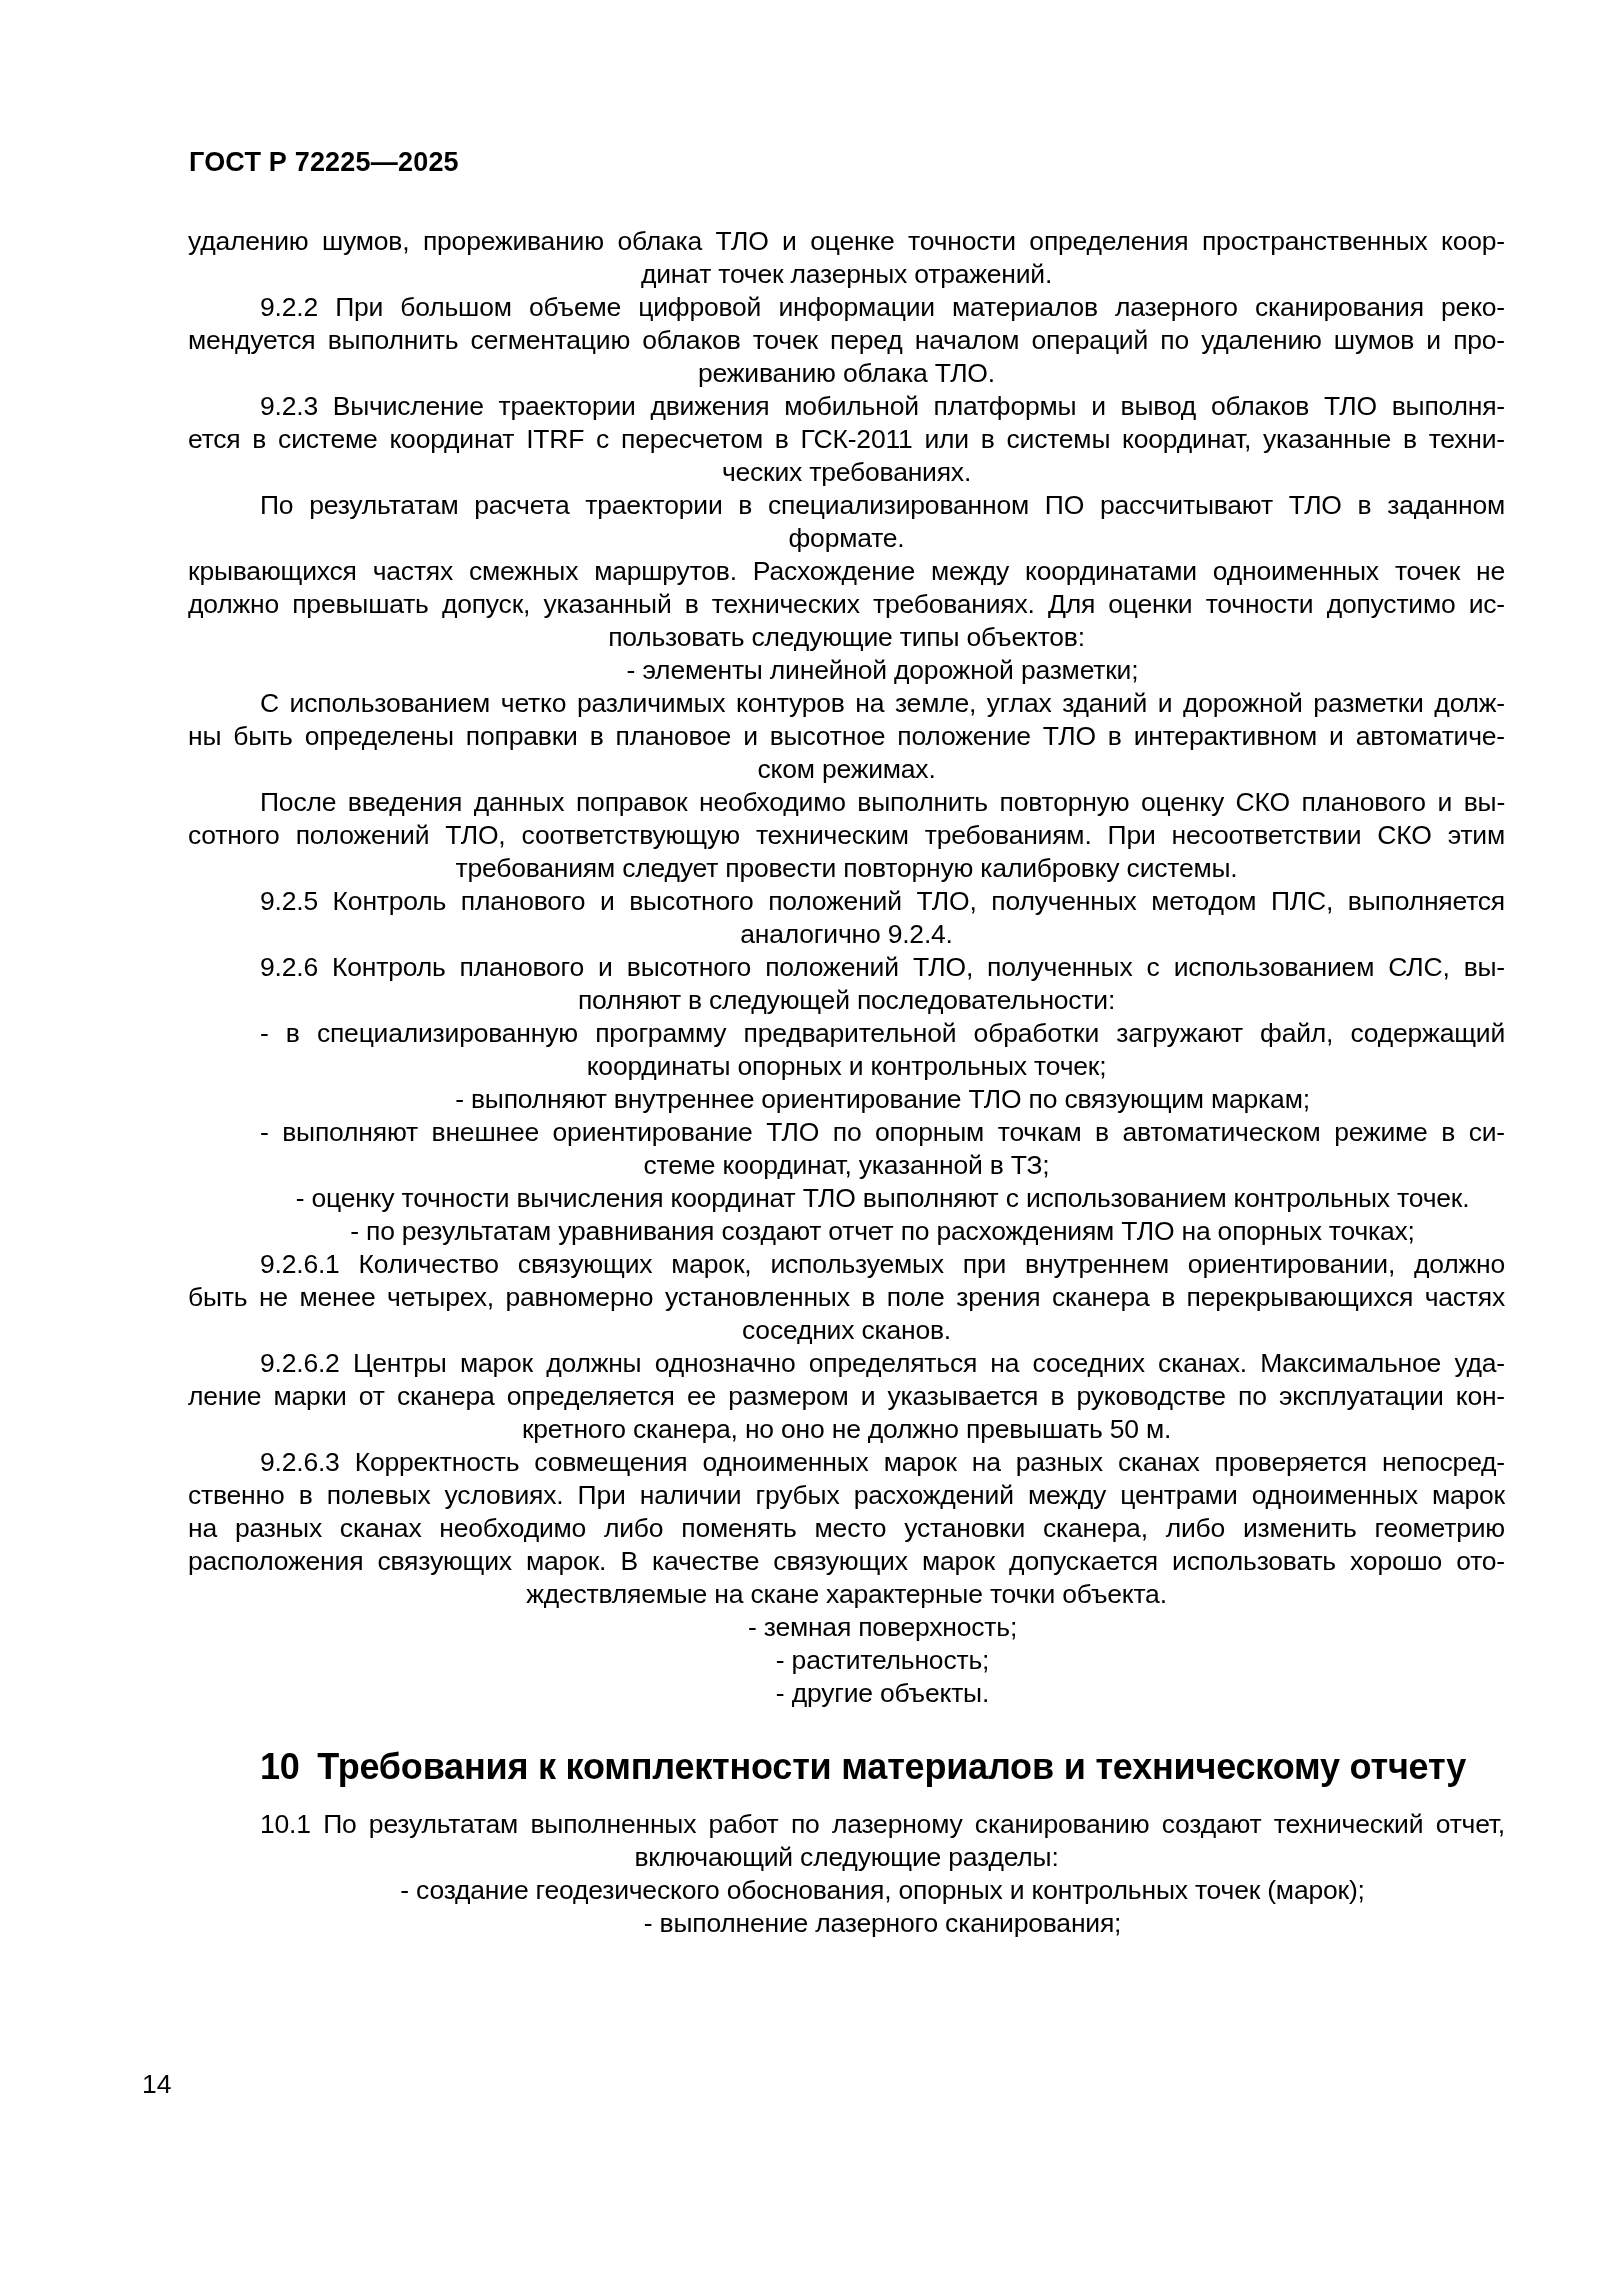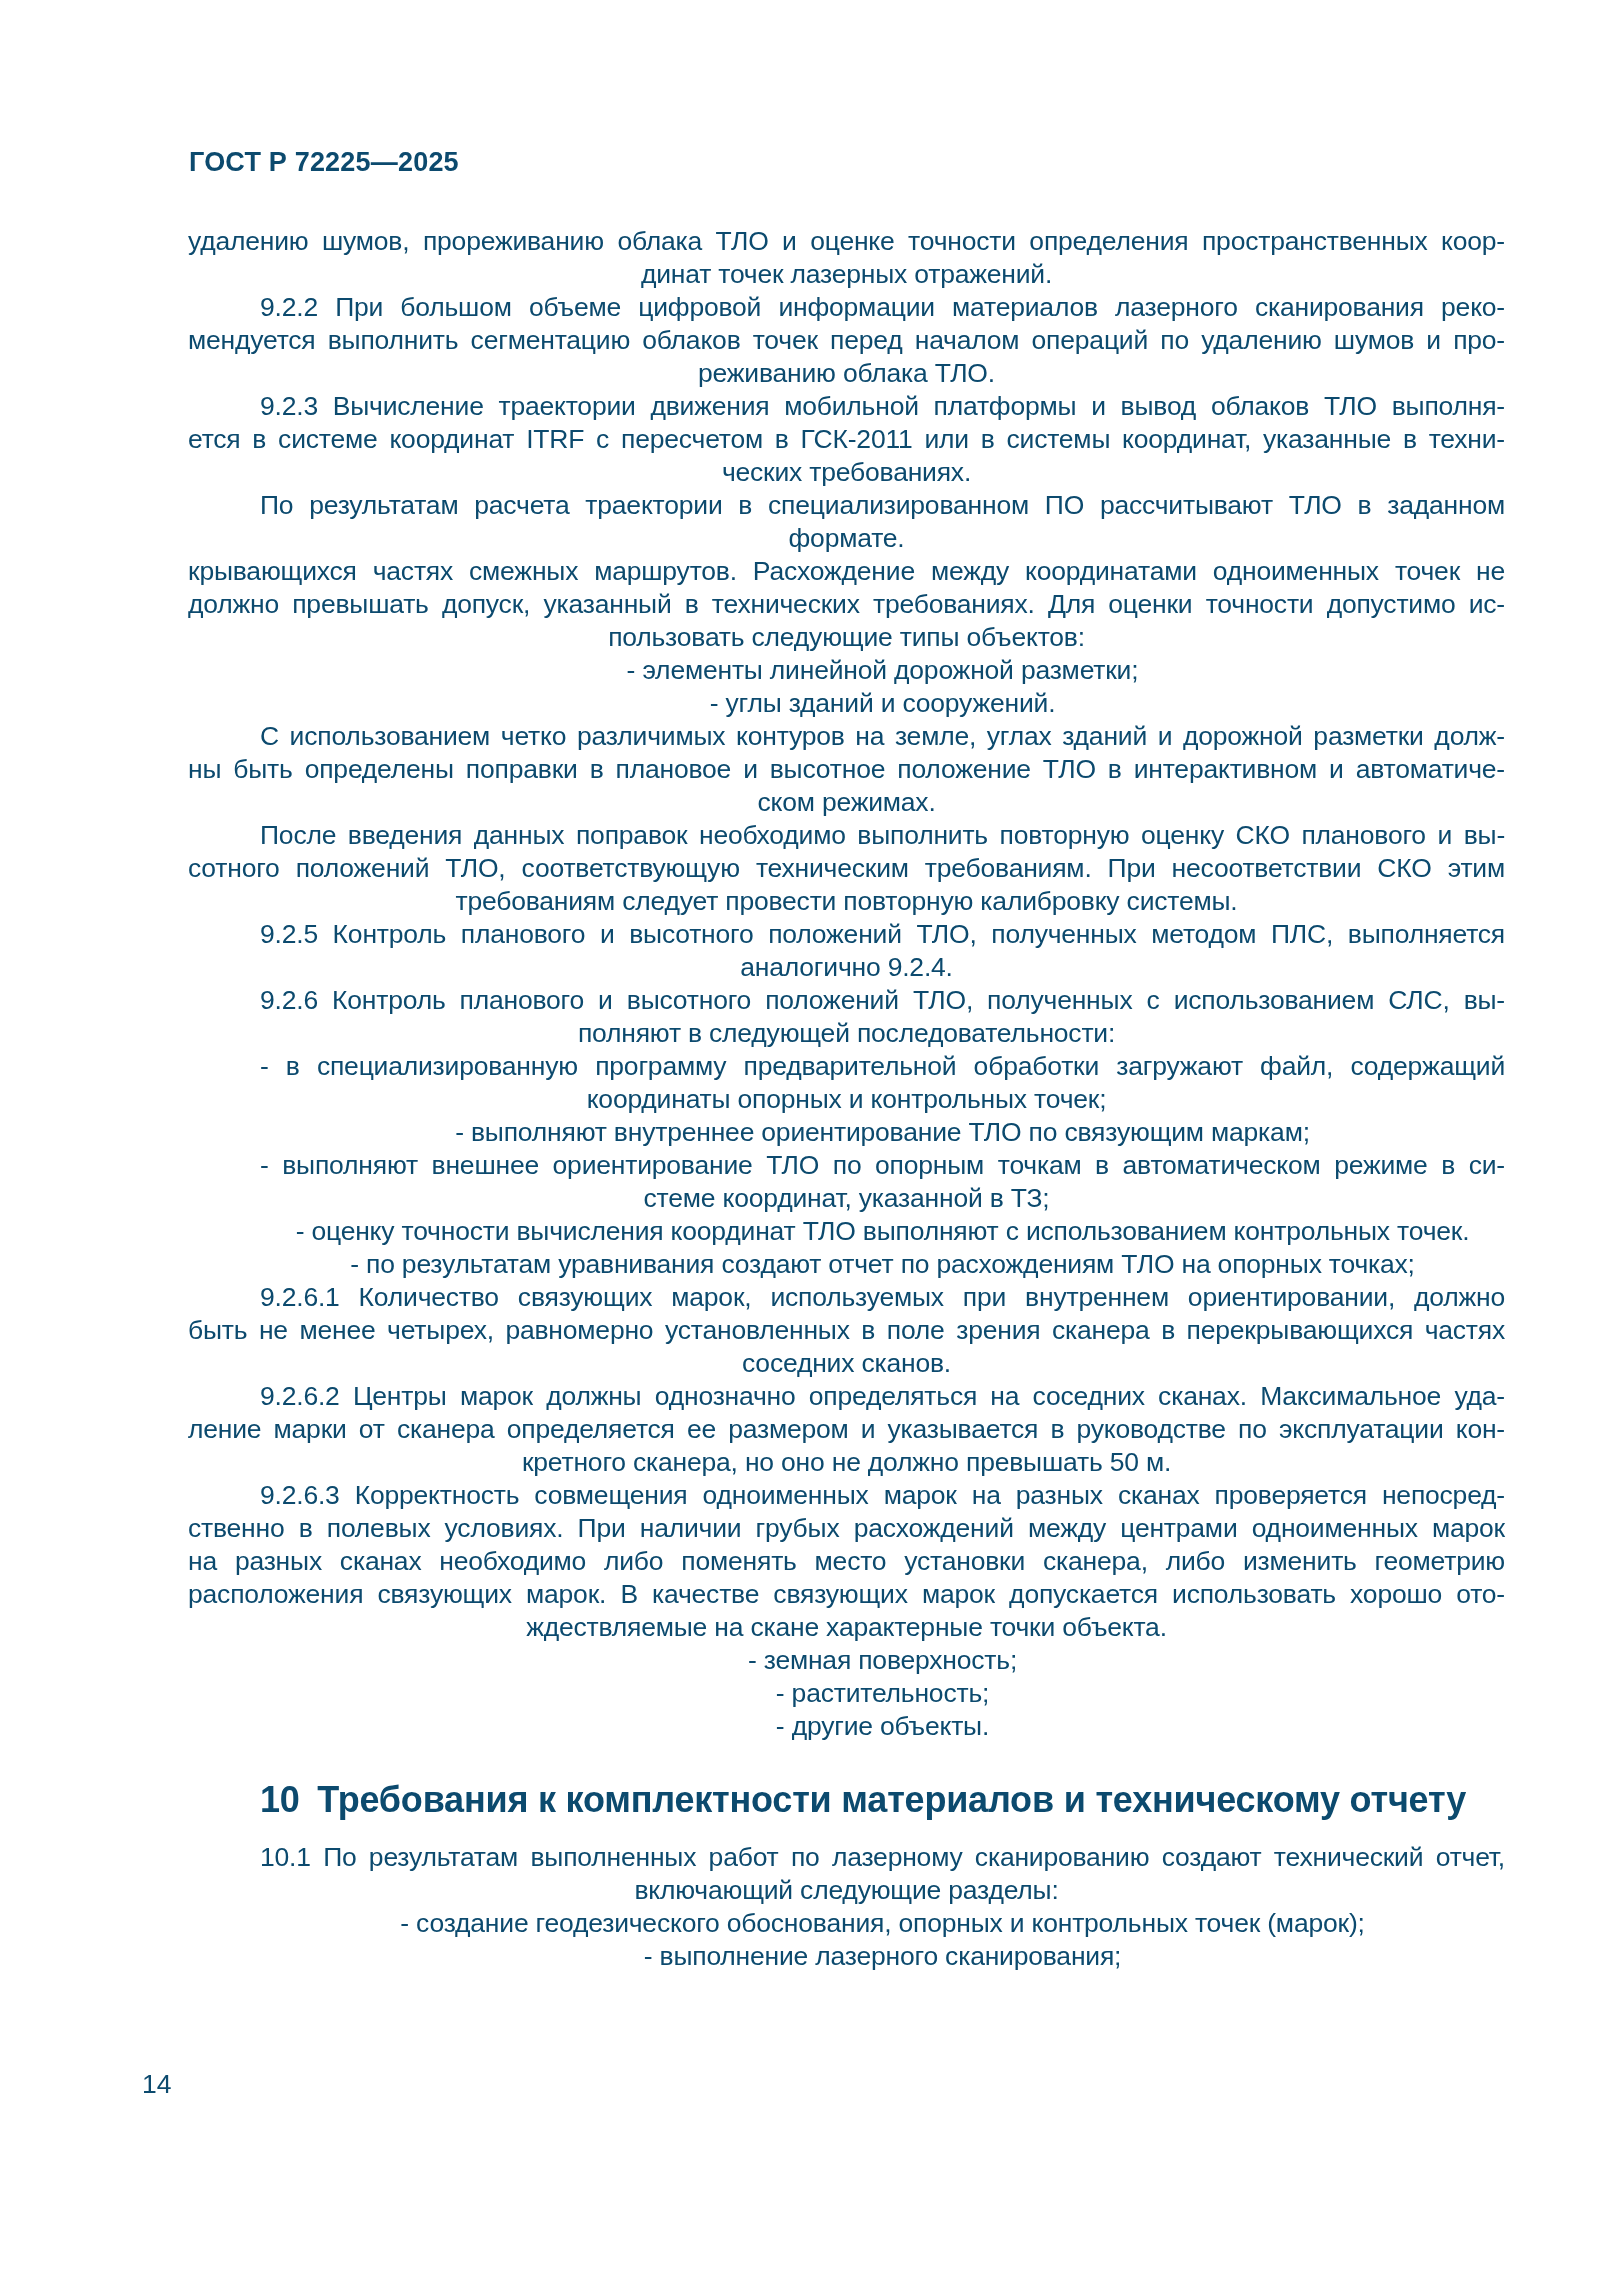"ГОСТ Р 72225—2025" div.page { color: #0c4a6e -> #000000 }
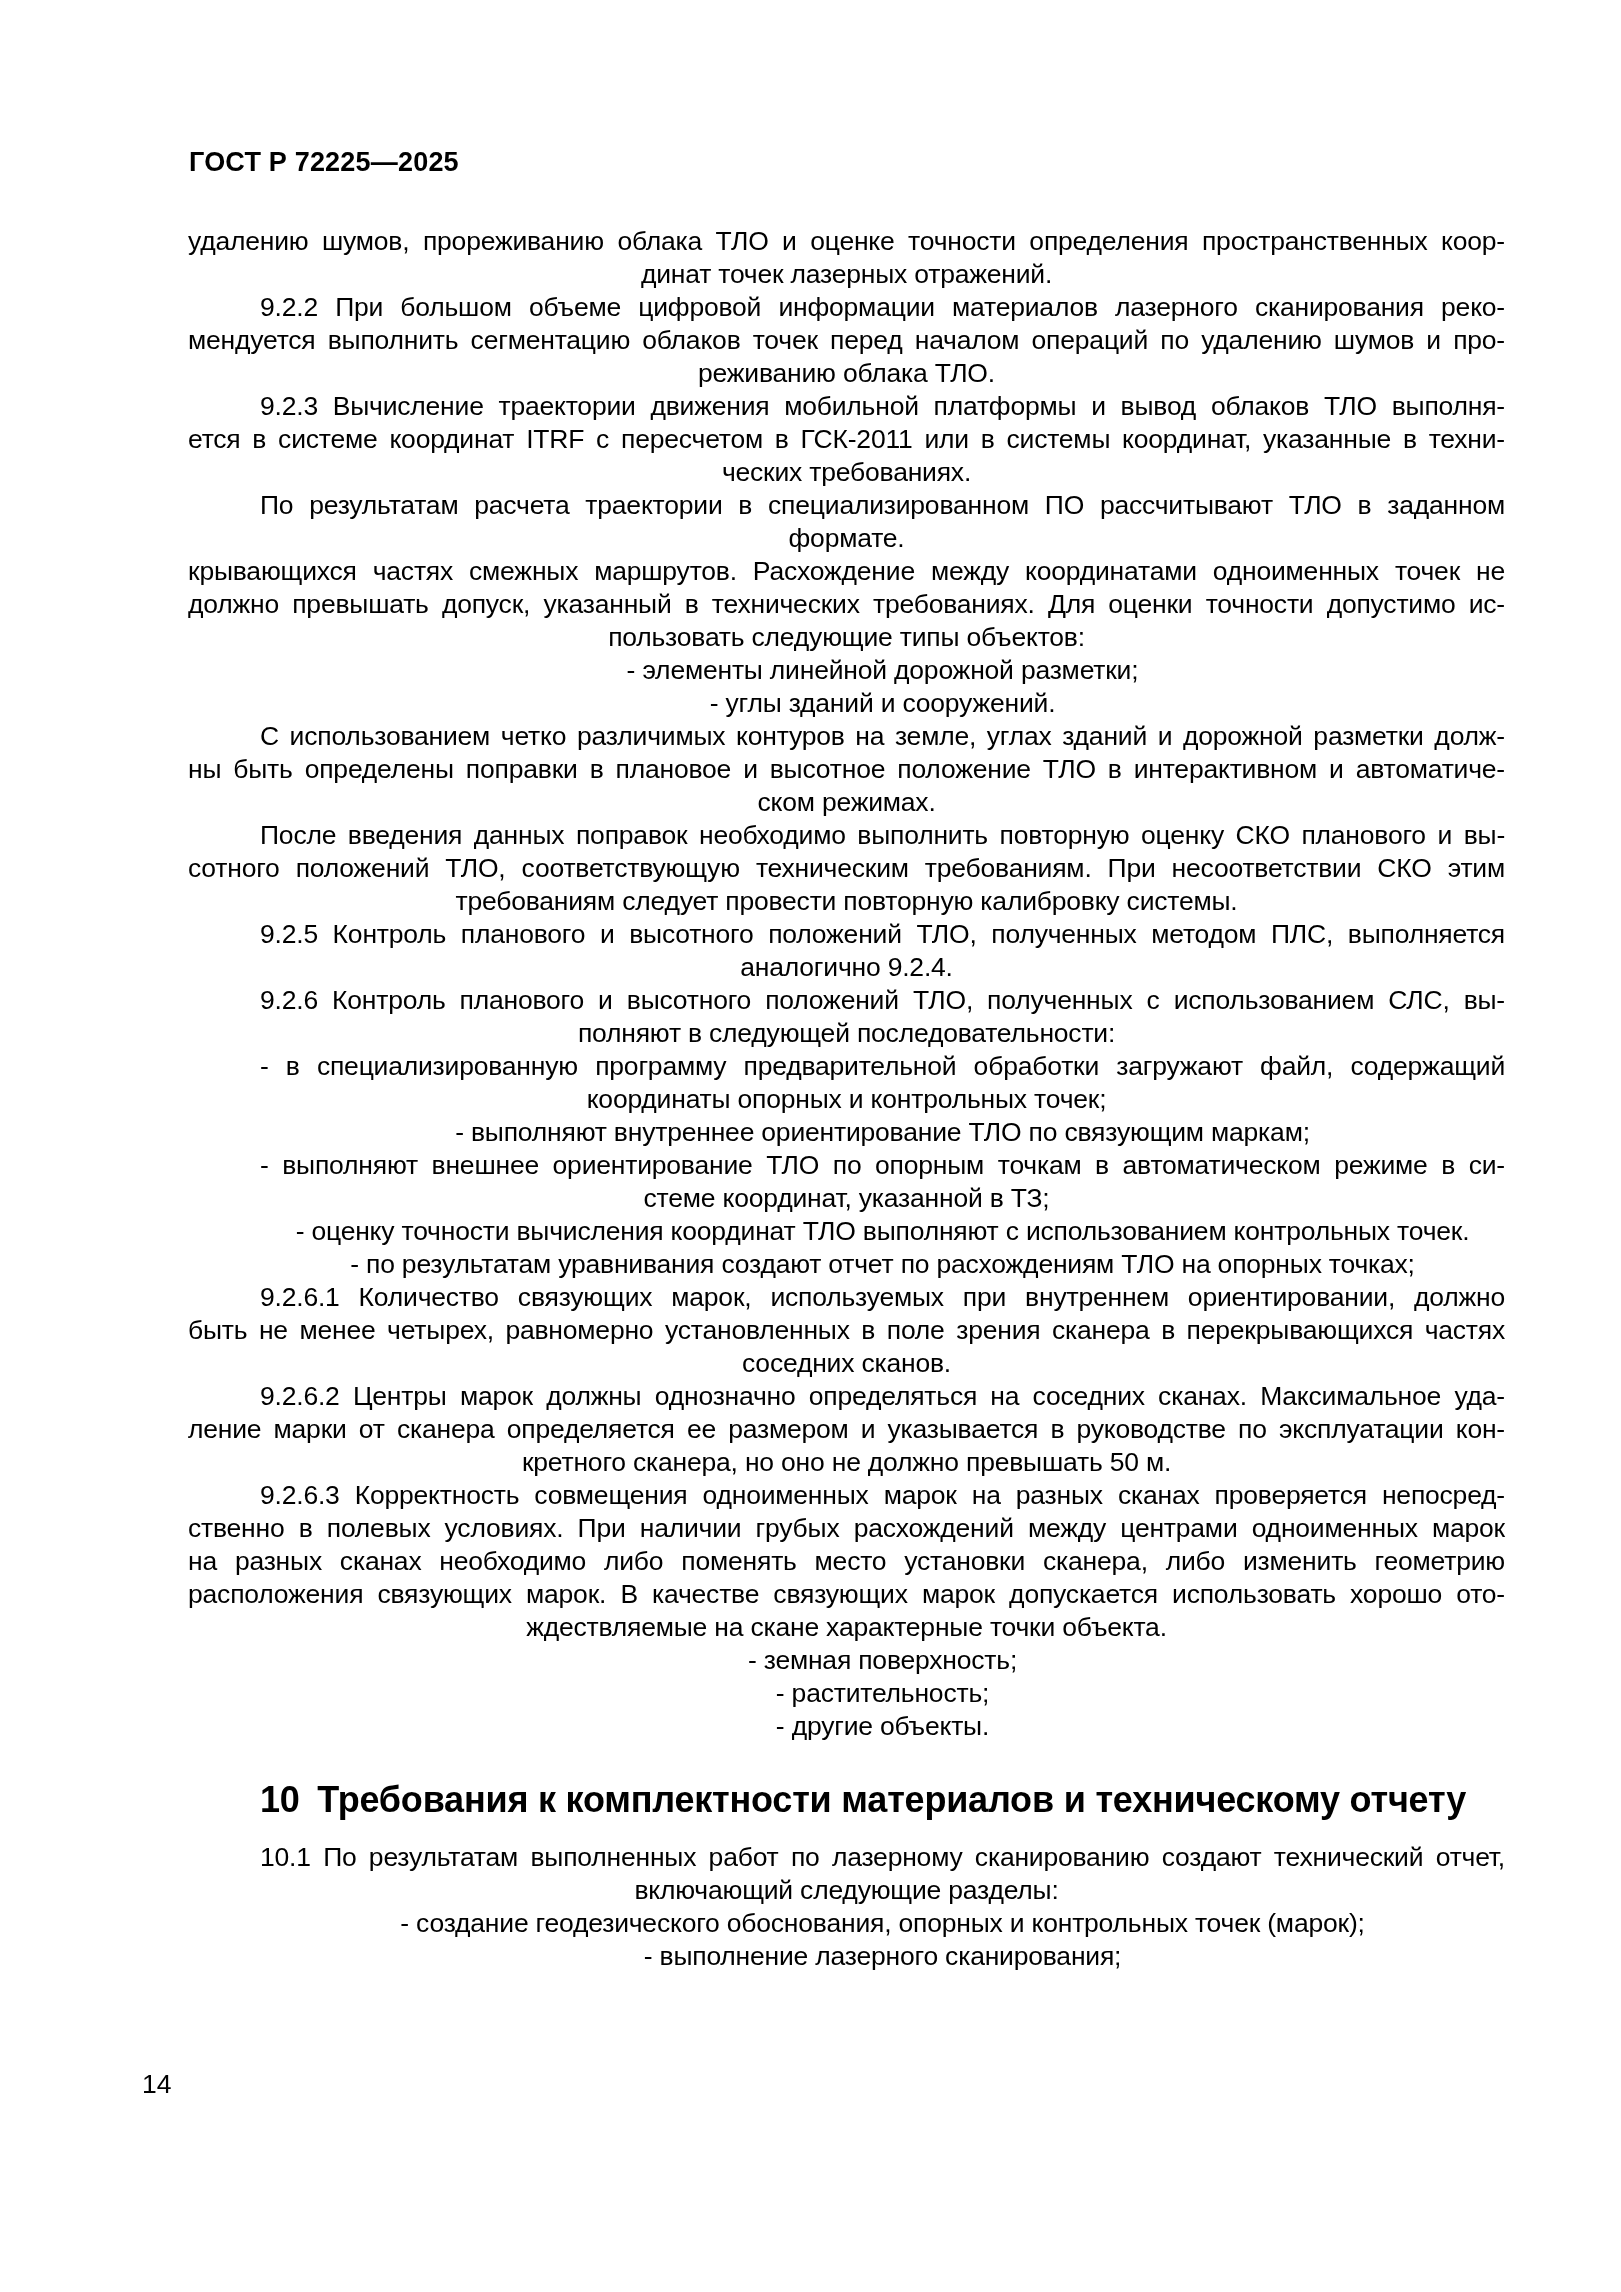"- углы зданий и сооружений." div { html: <div> <div>- углы зданий и сооружений.</div> </div> -> none }
